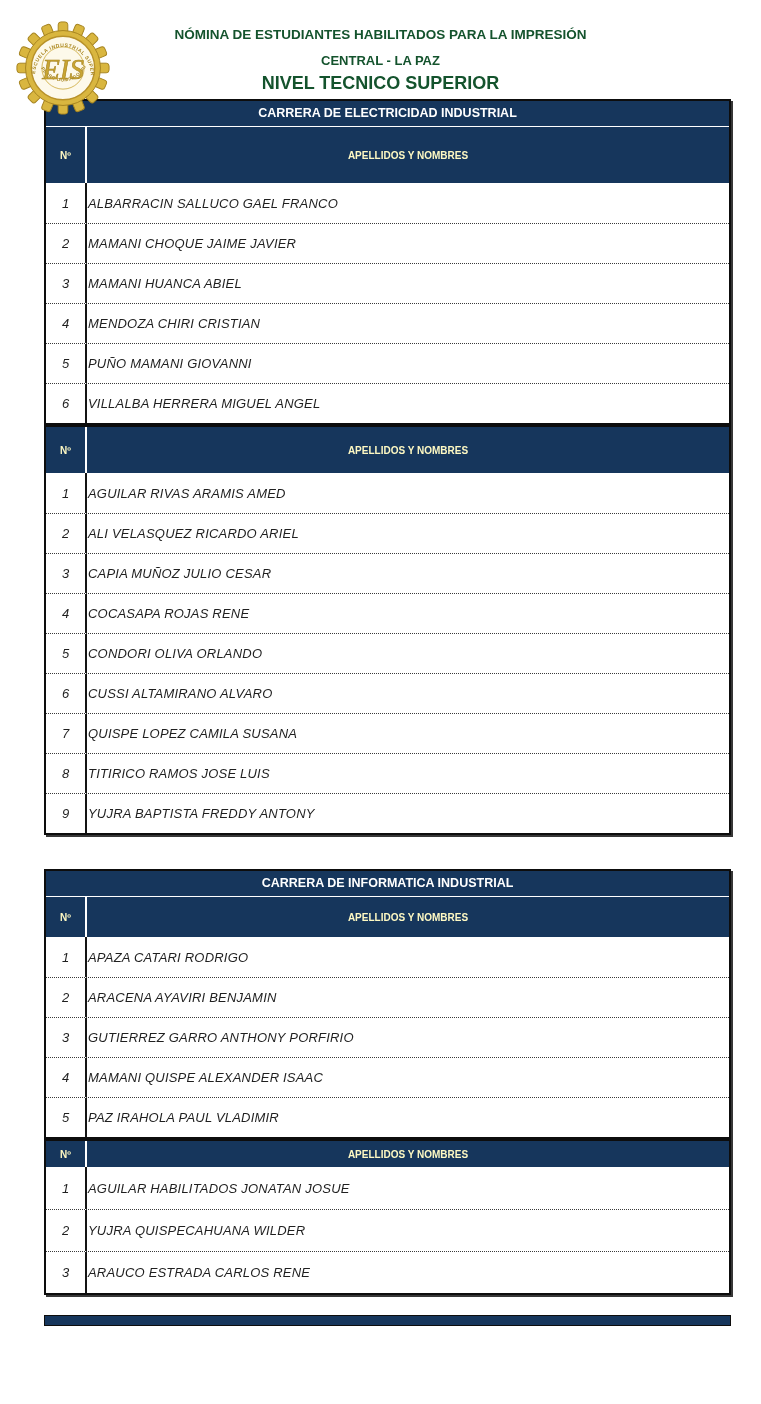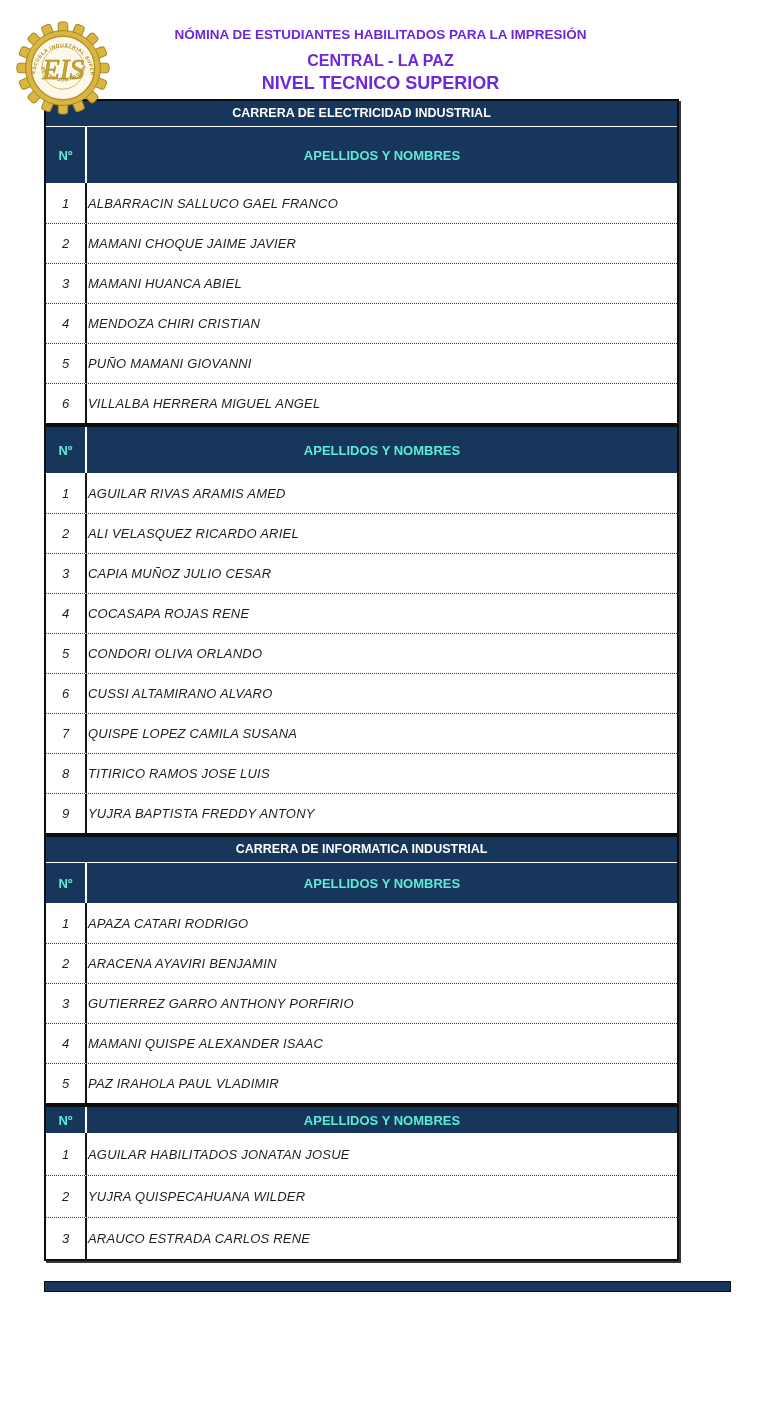"NÓMINA DE ESTUDIANTES HABILITADOS PARA" .titles { color: #6d28d9 -> #14532d }
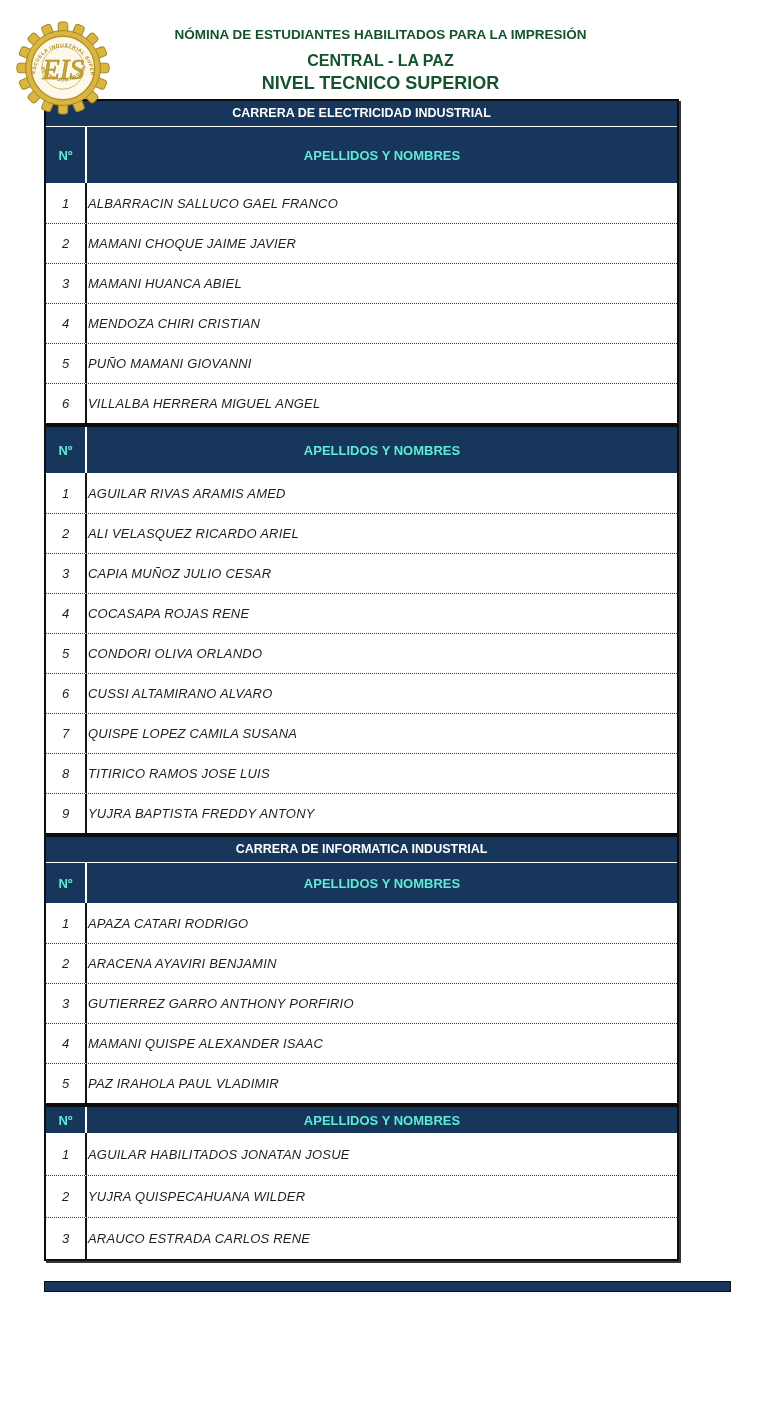"CENTRAL - LA PAZ" .t3 { font-size: 16px -> 13px }
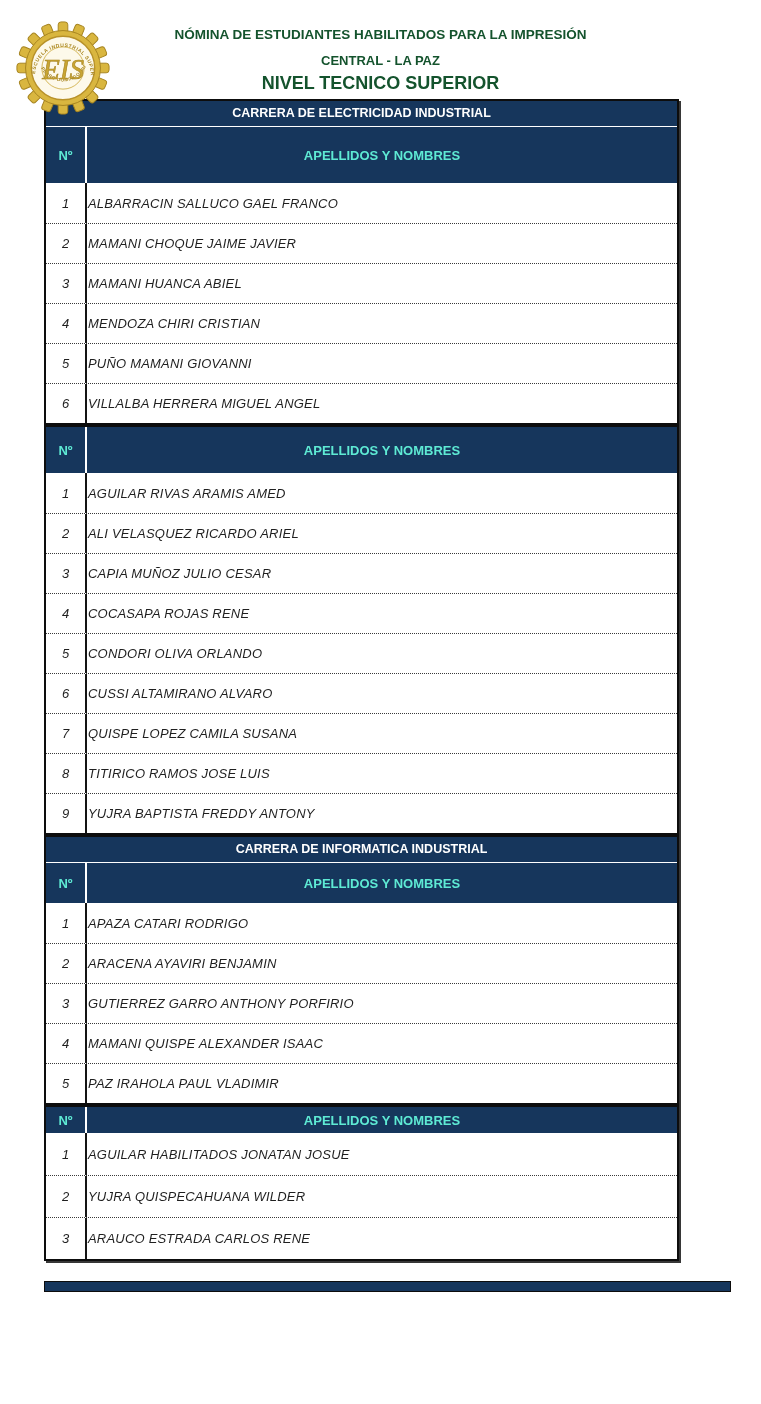"CARRERA DE ELECTRICIDAD INDUSTRIAL" .table-block { width: 635px -> 687px }
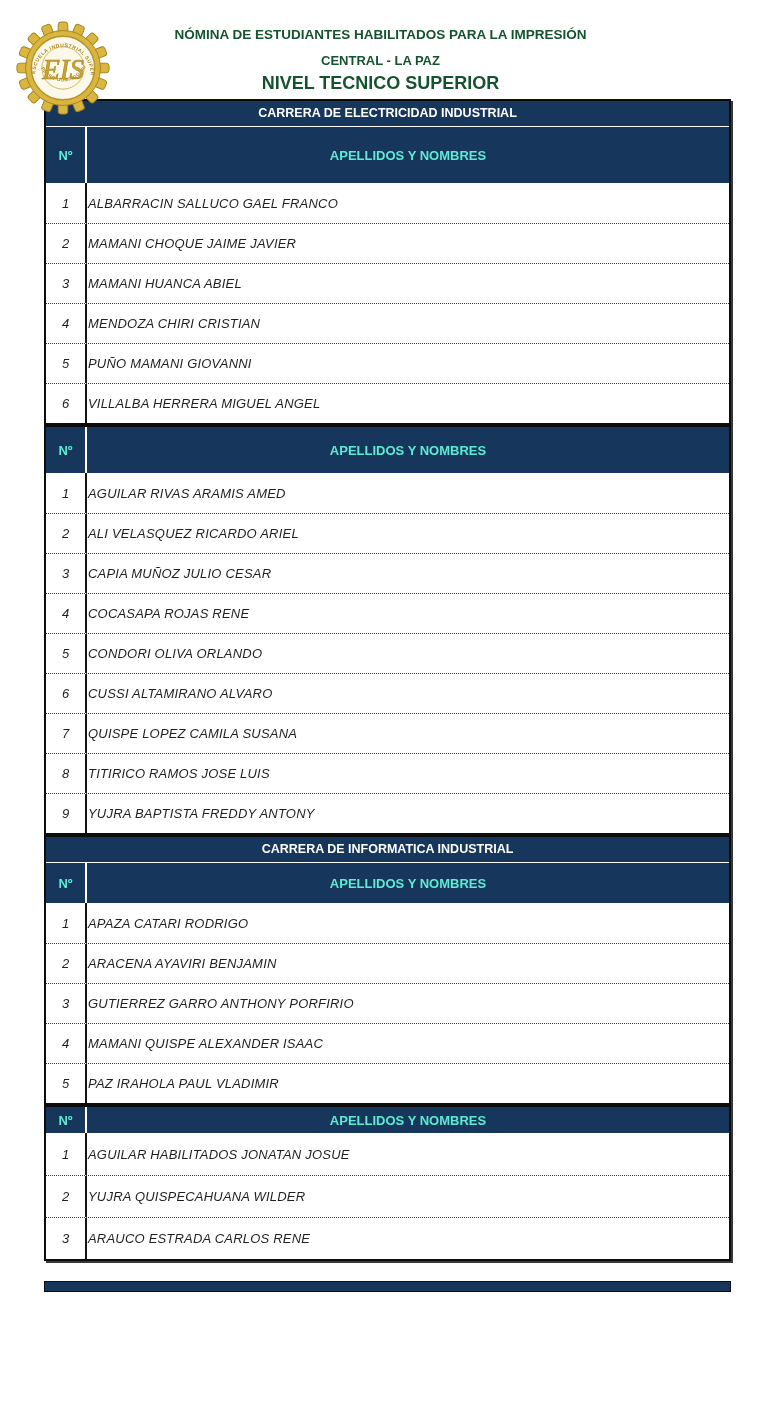"Nº" .th-row { color: #5eead4 -> #fef9c3; font-size: 13px -> 10px }
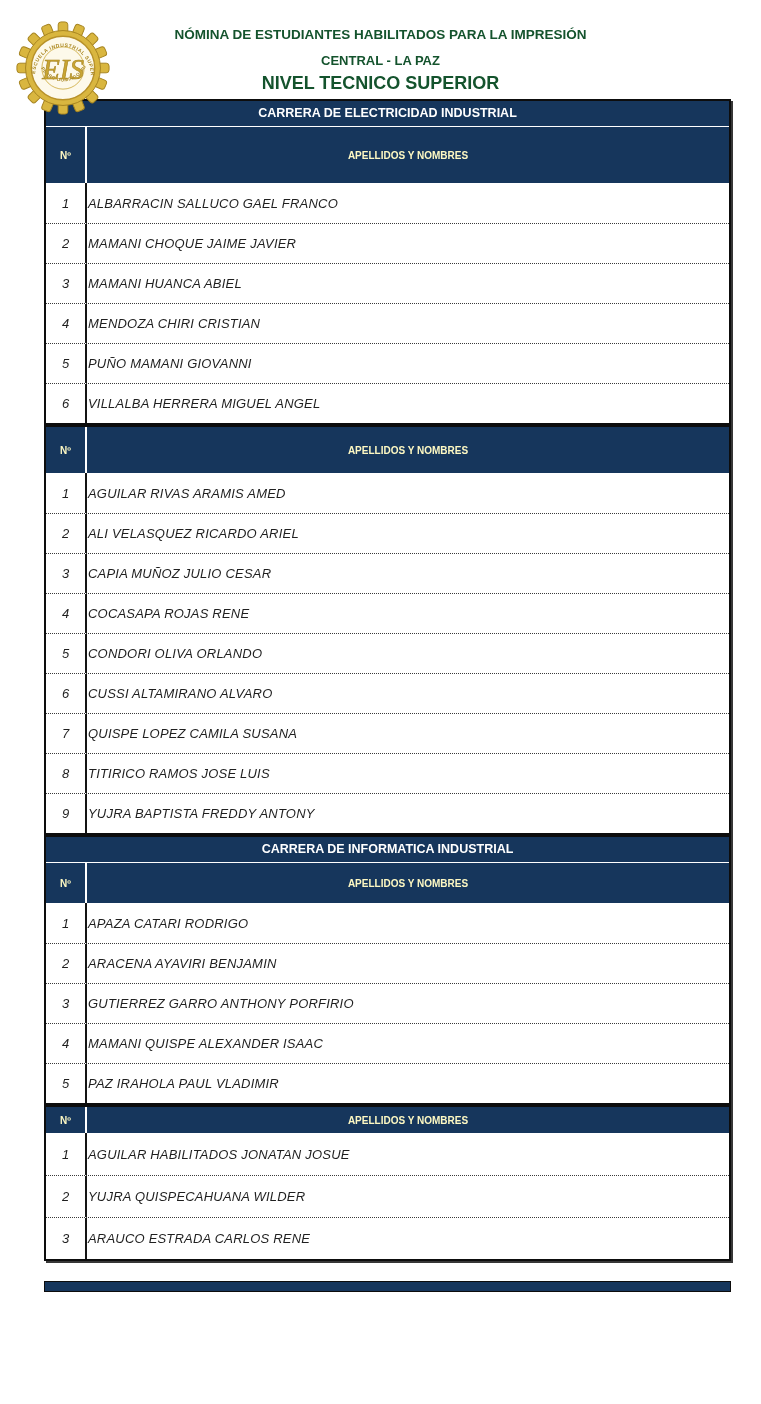"CARRERA DE INFORMATICA INDUSTRIAL" .table-block:nth-of-type(3) { margin-top: none -> 34px }
